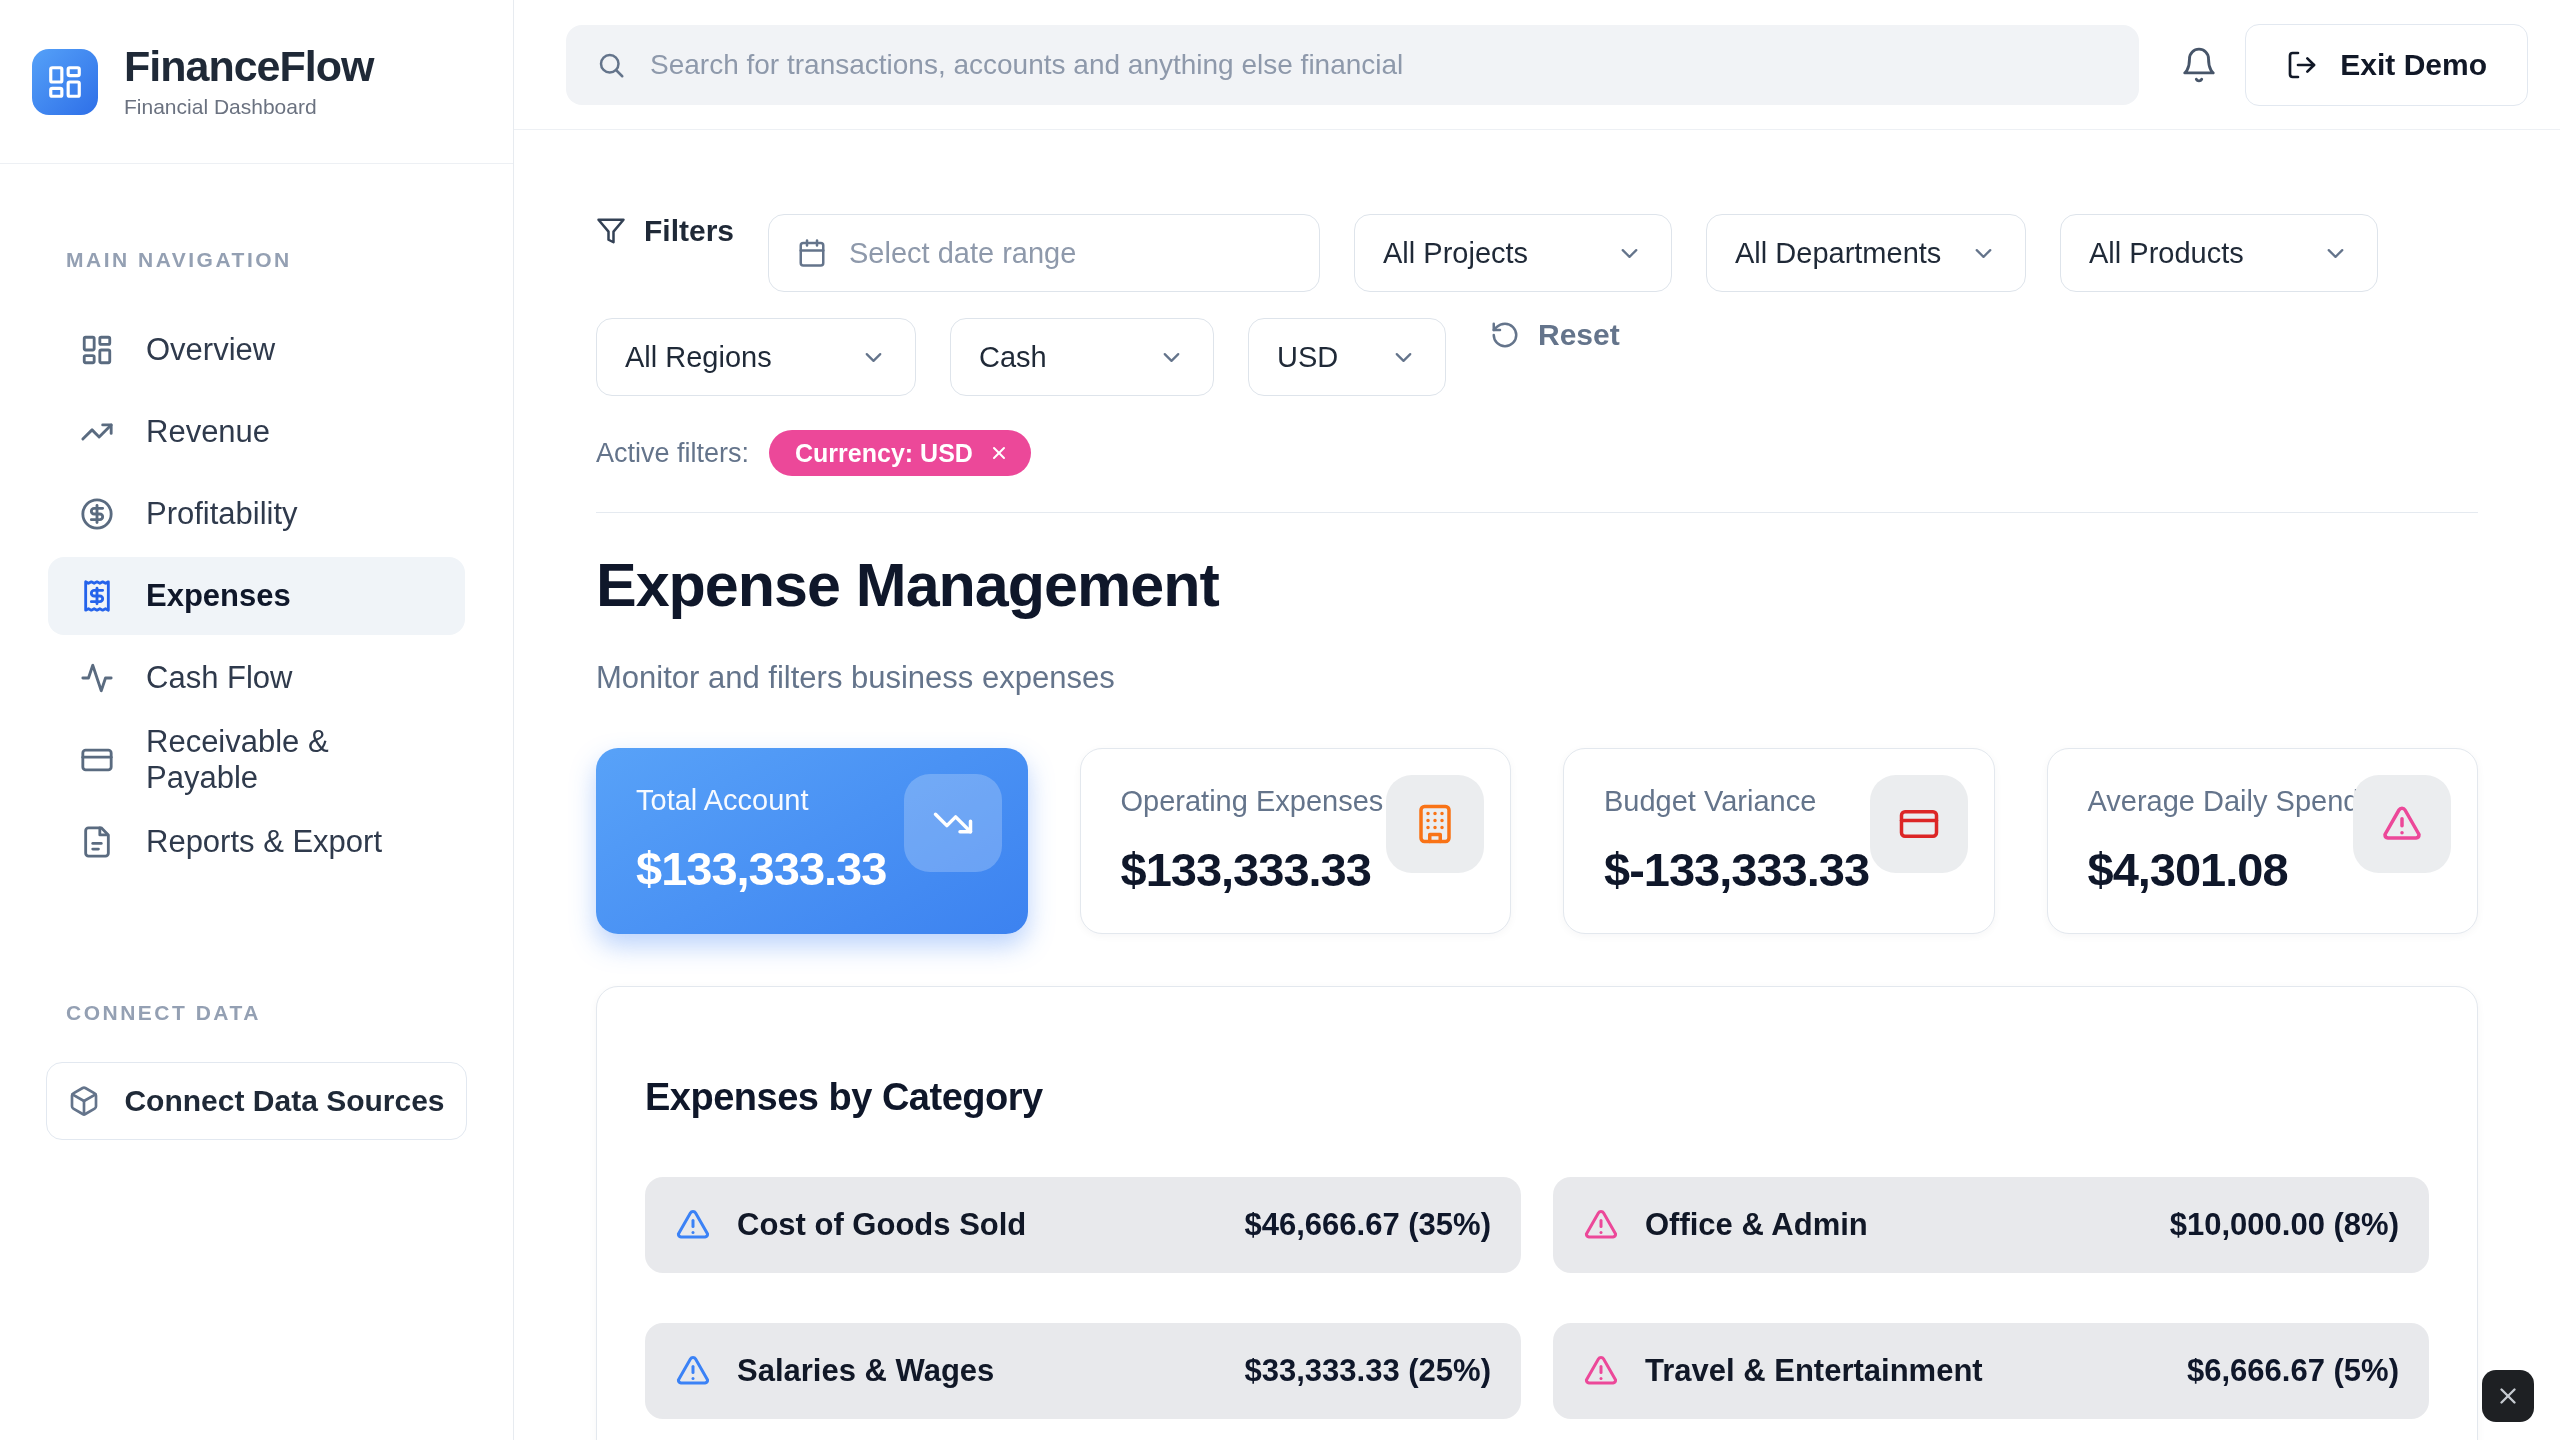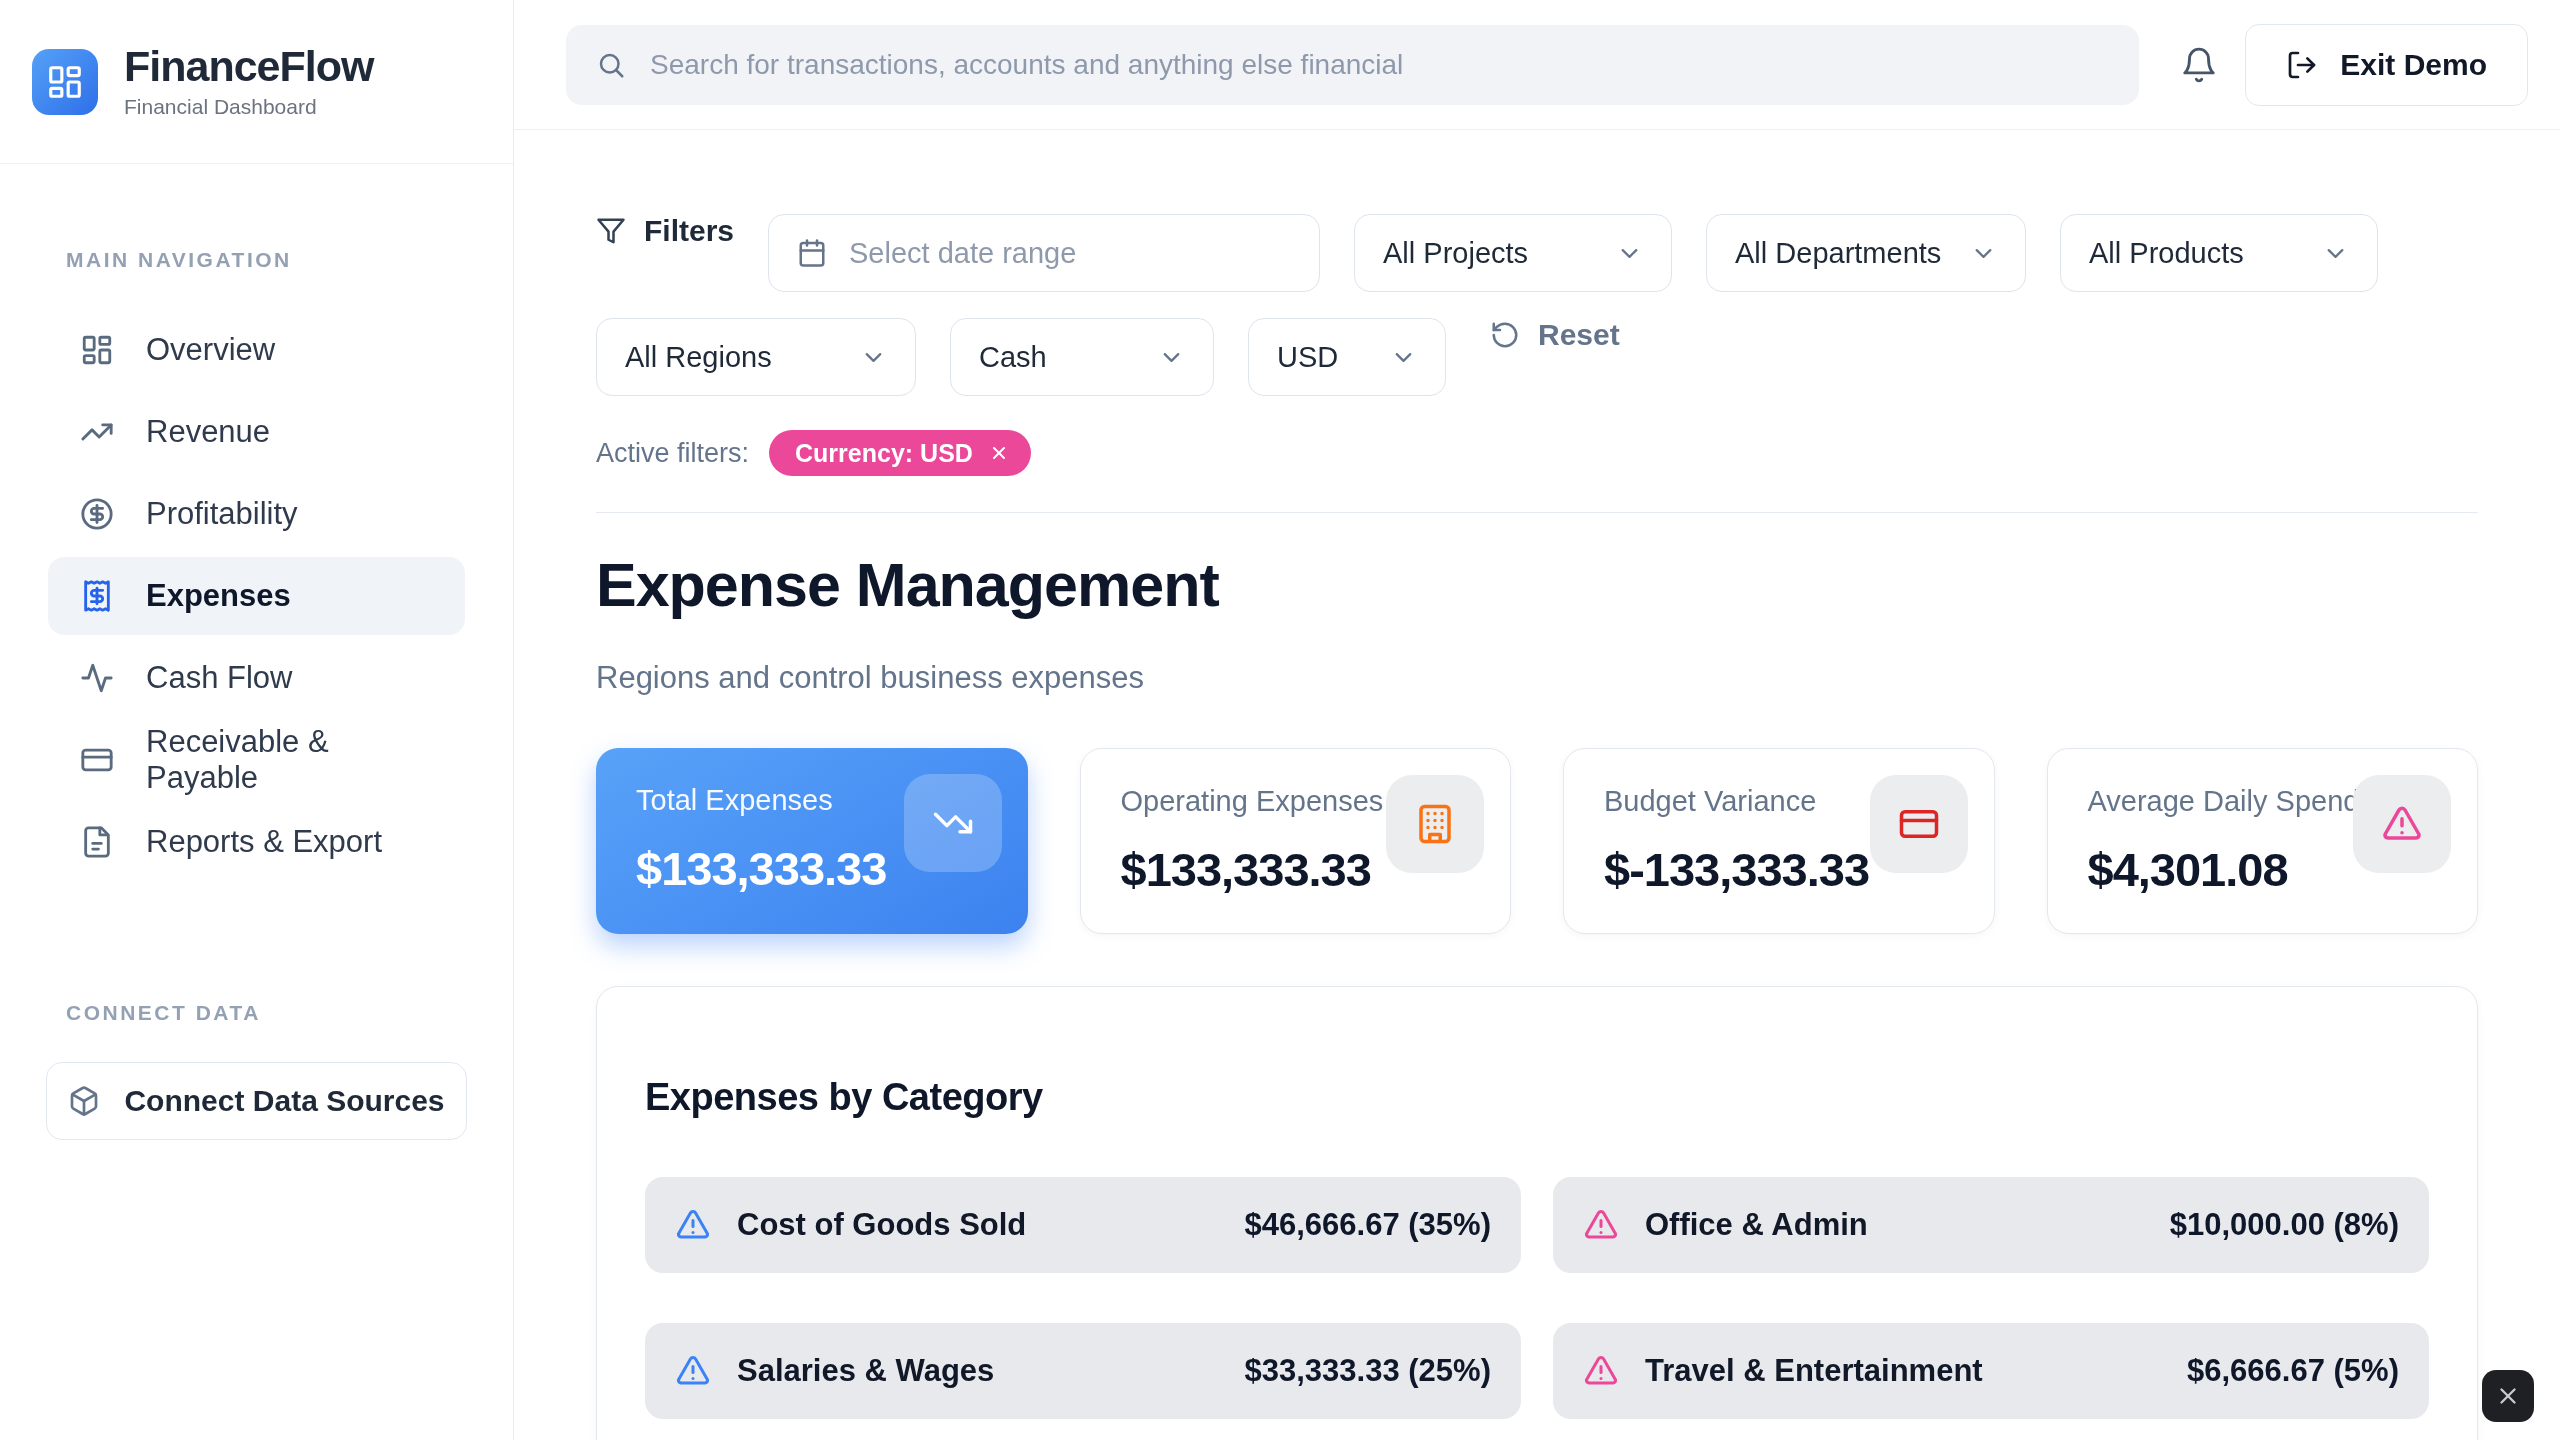"Regions and control business expenses" div.page-subtitle { text: Regions and control -> Monitor and filters }
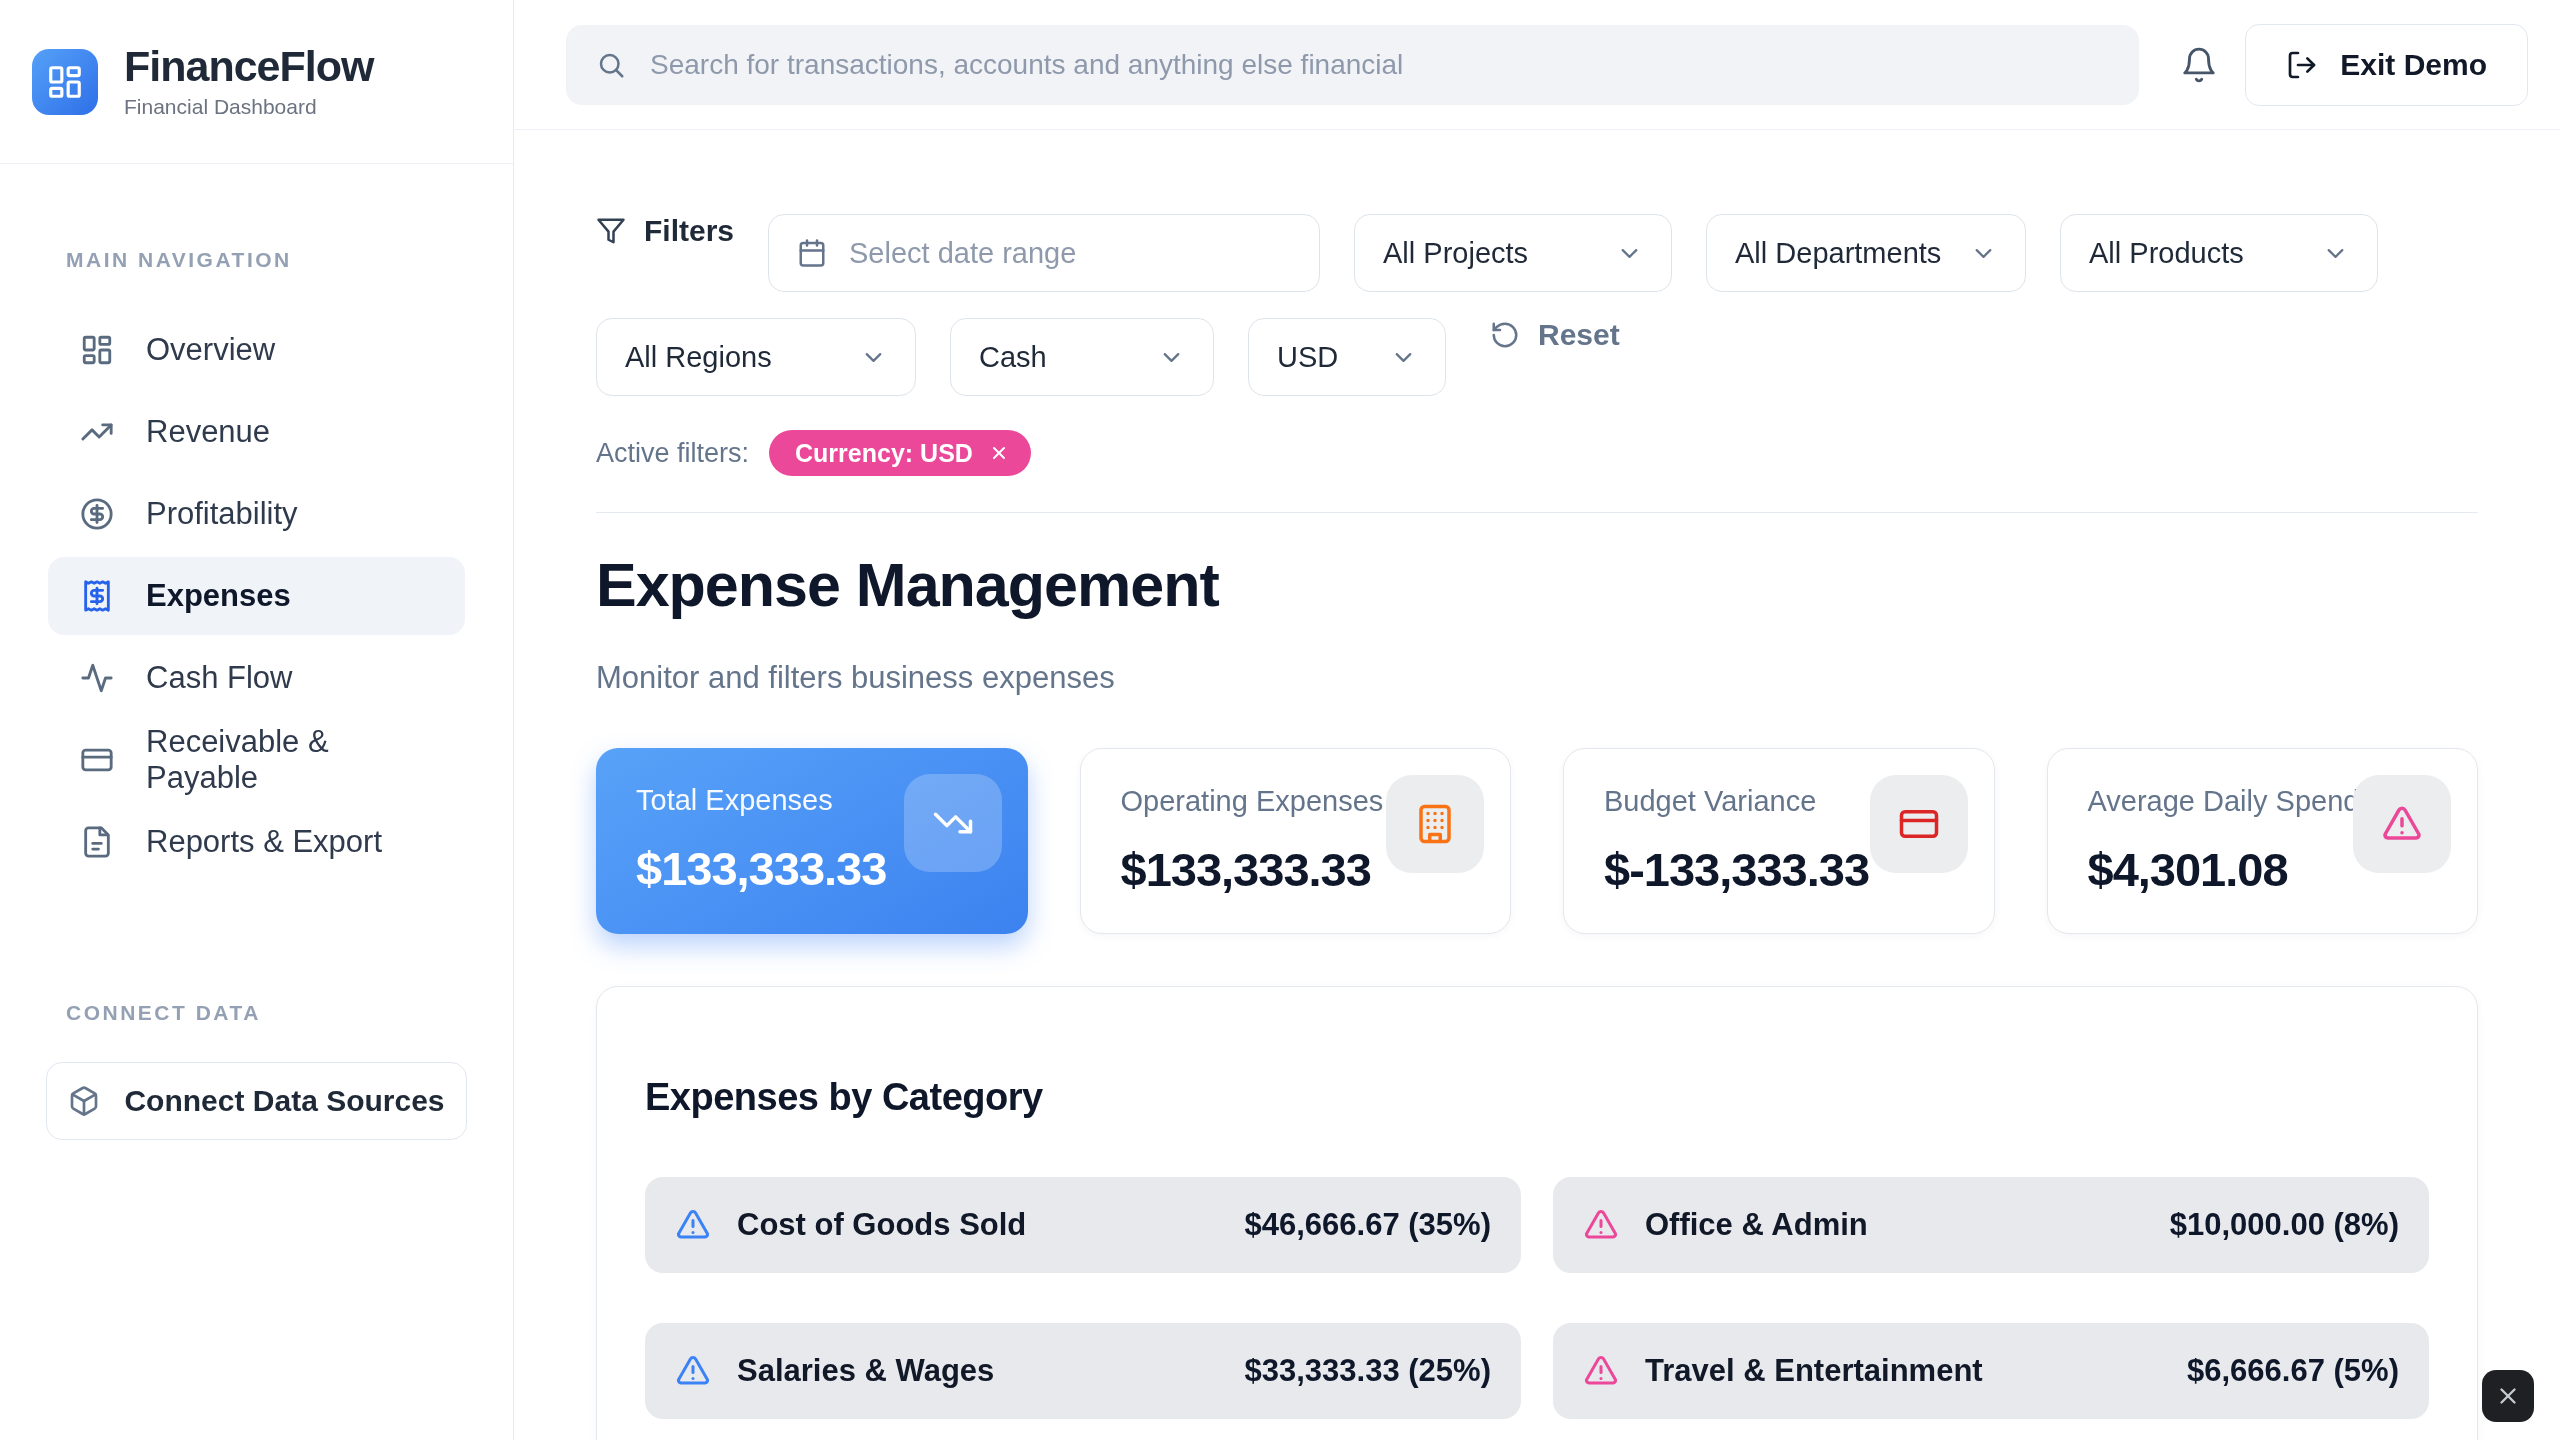"Total Expenses" div.stat-label { text: Expenses -> Account }
